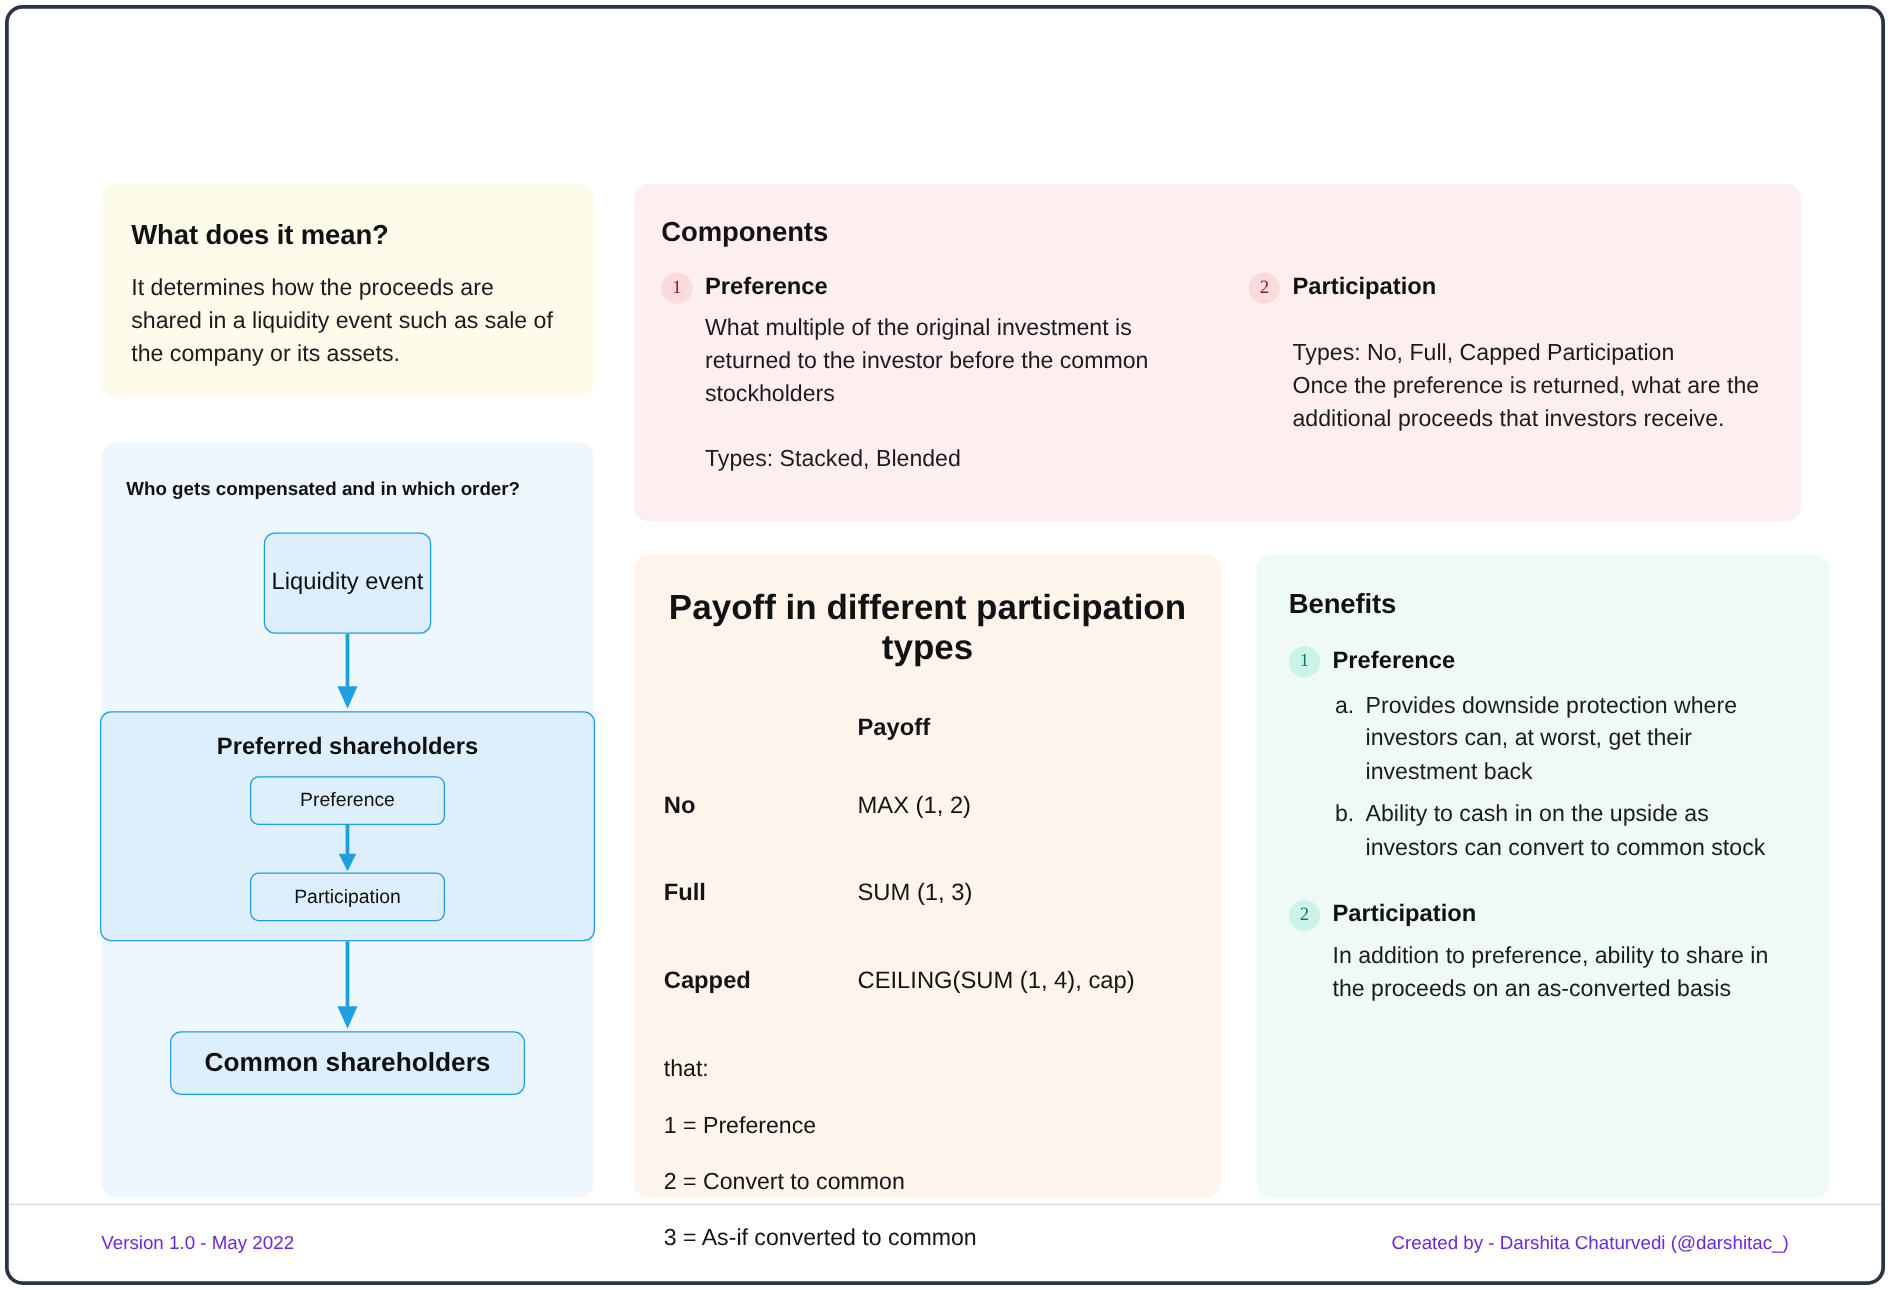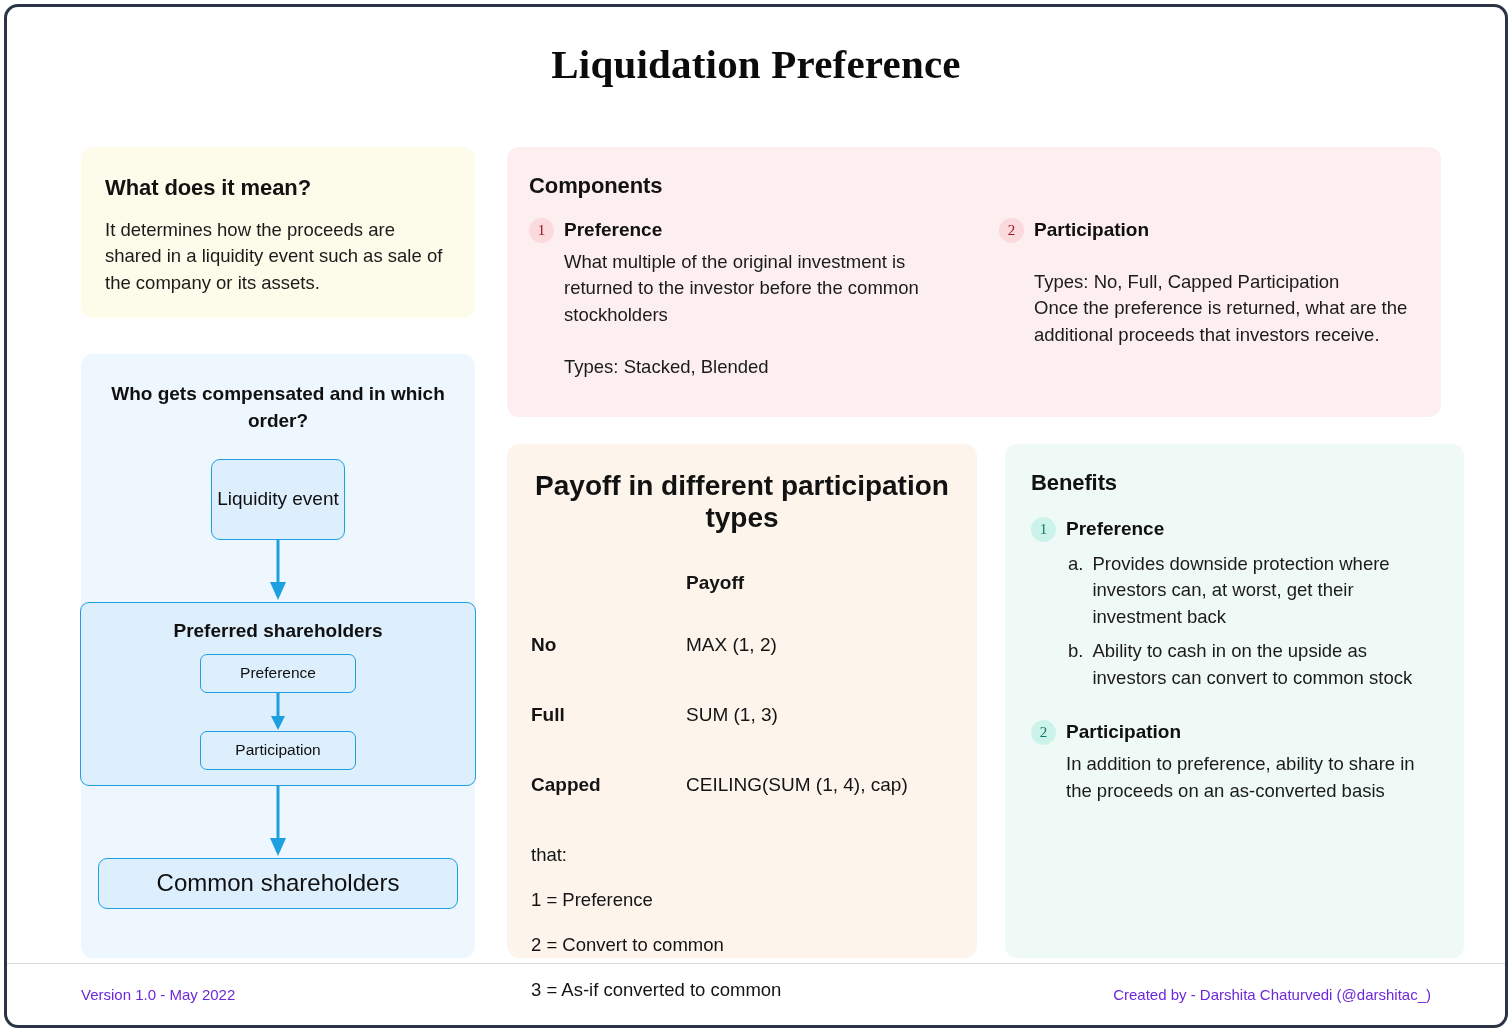"Liquidation Preference" h1.page-title { html: <h1>Liquidation Preference</h1> -> none }
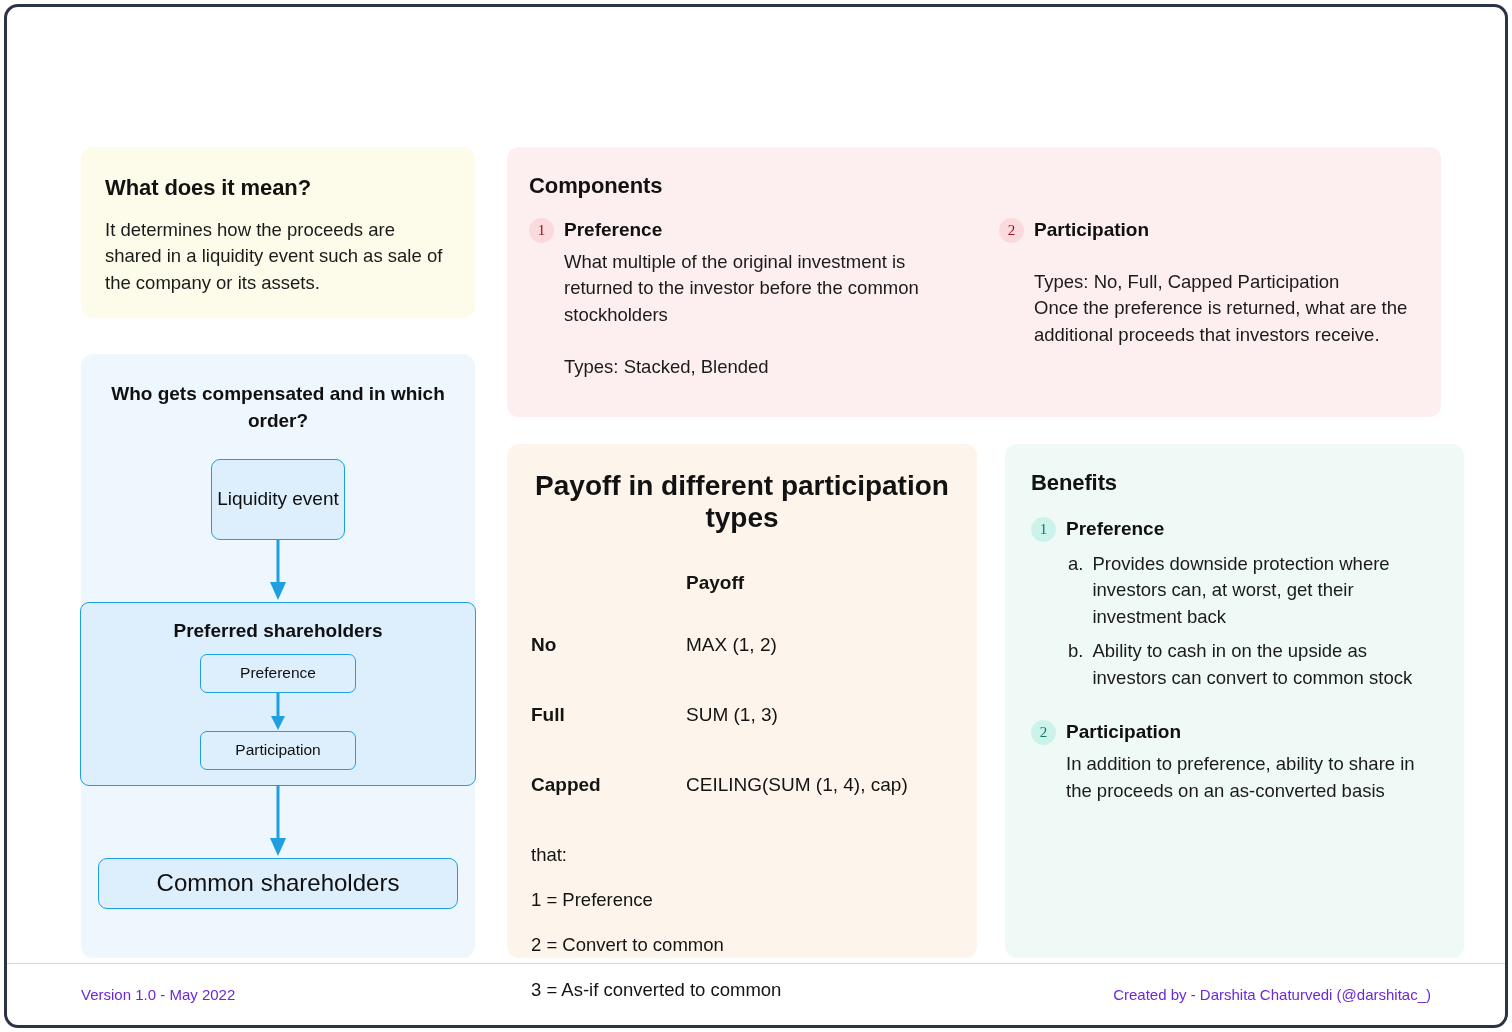"Who gets compensated and in" .flow-h { font-size: 19px -> 15px; text-align: center -> left }
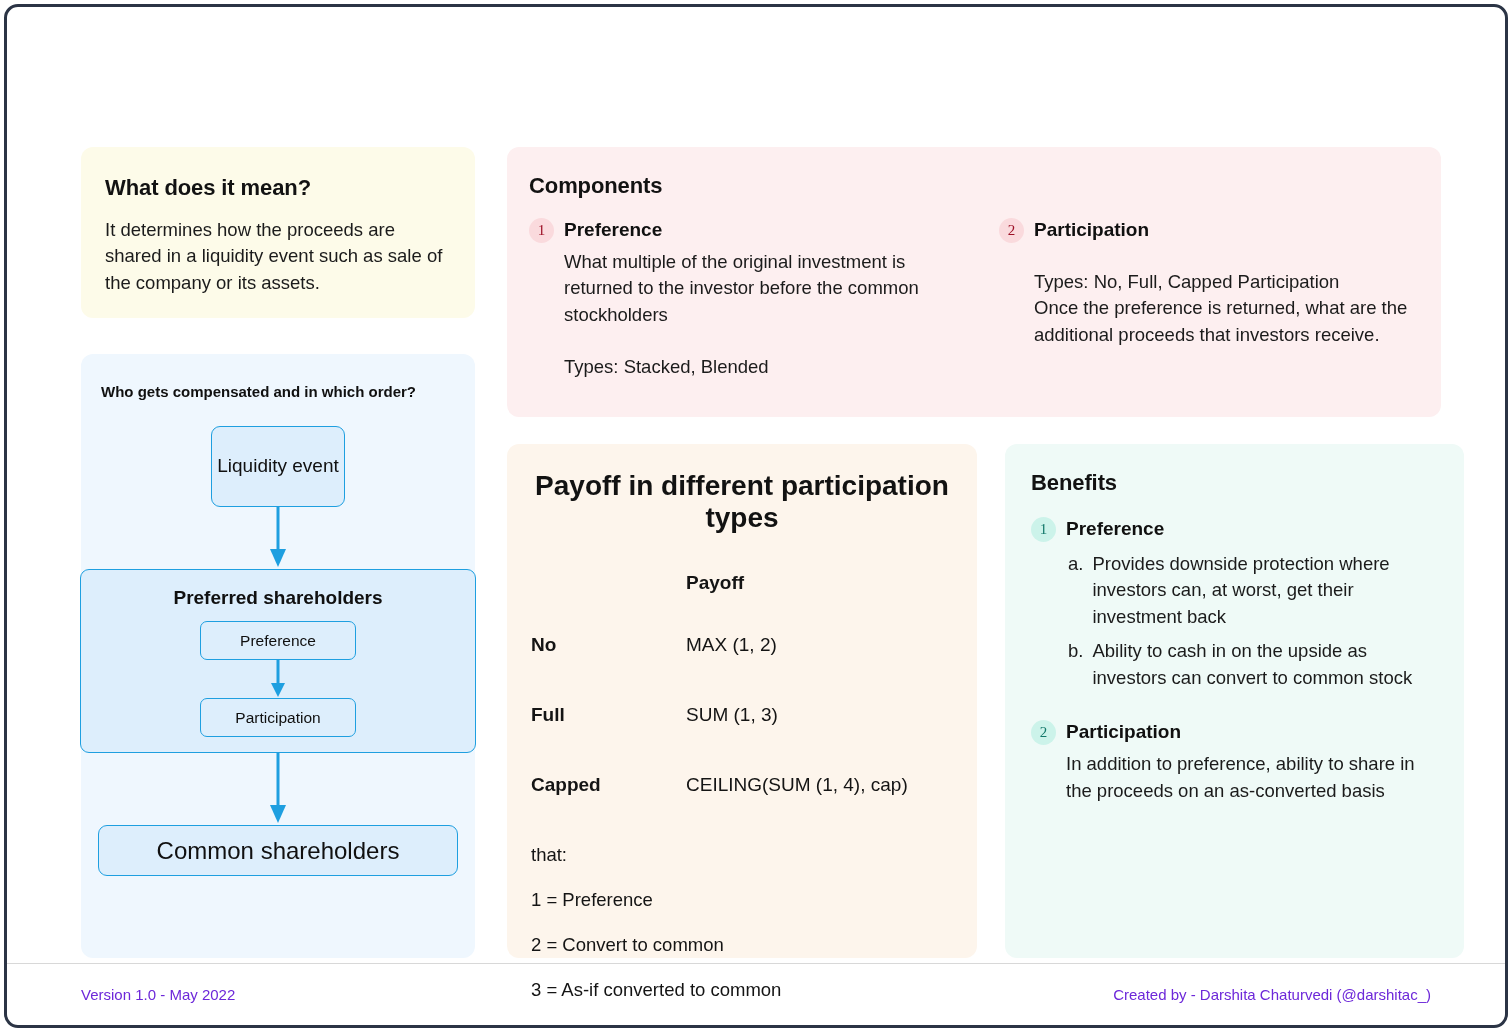"Common shareholders" .node-common { font-size: 24px -> 21px; font-weight: normal -> bold; width: 360px -> 284px }
